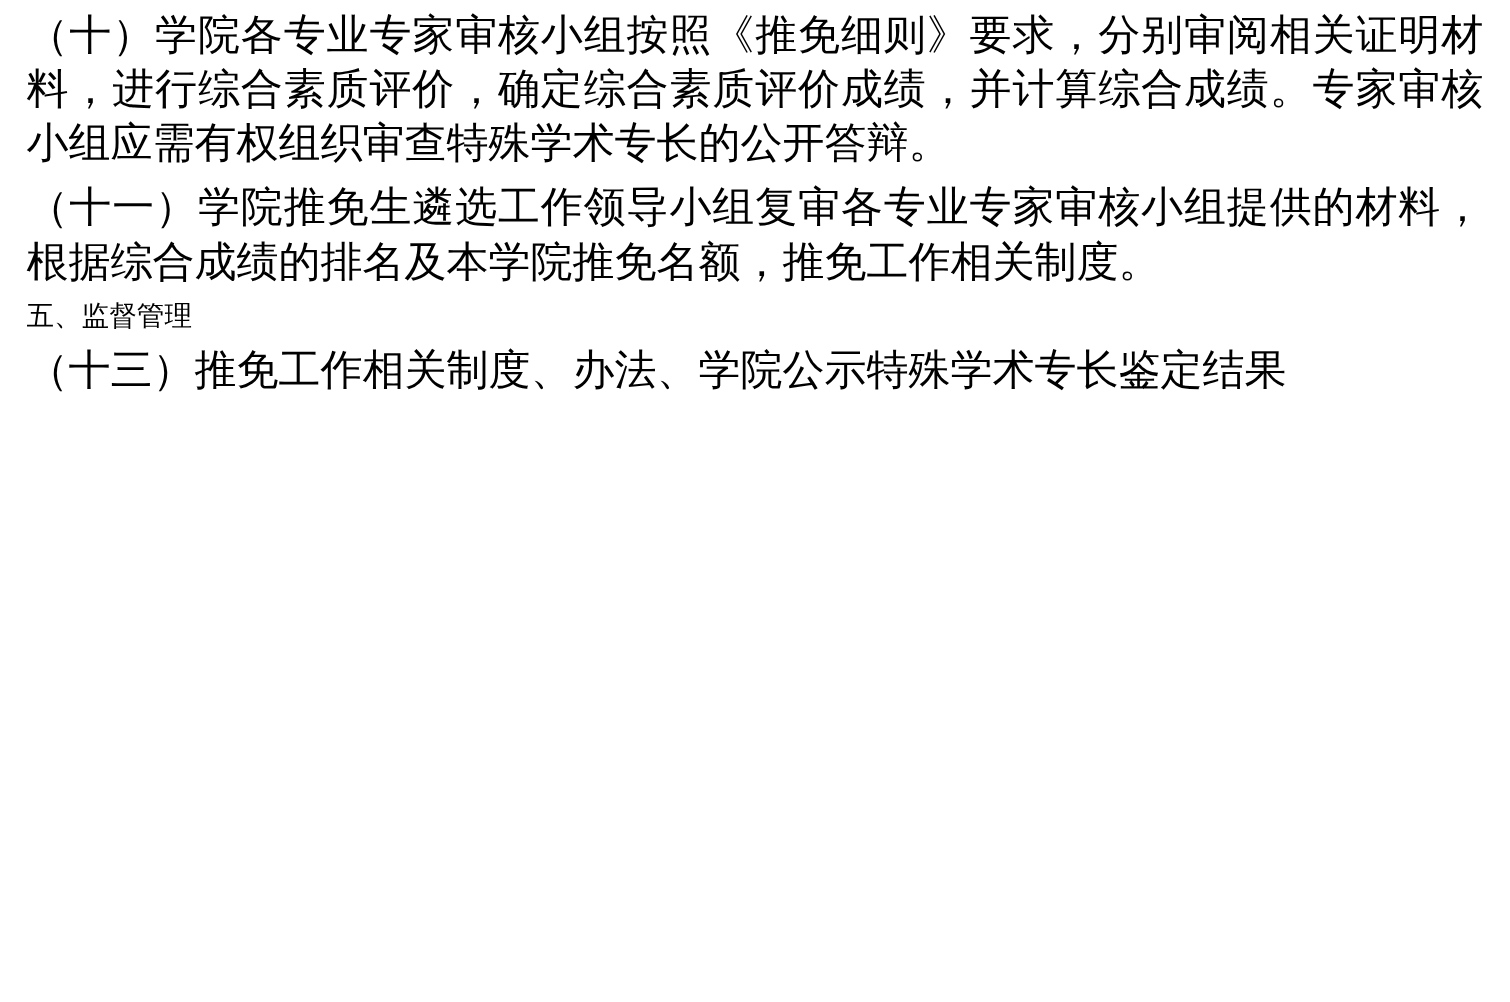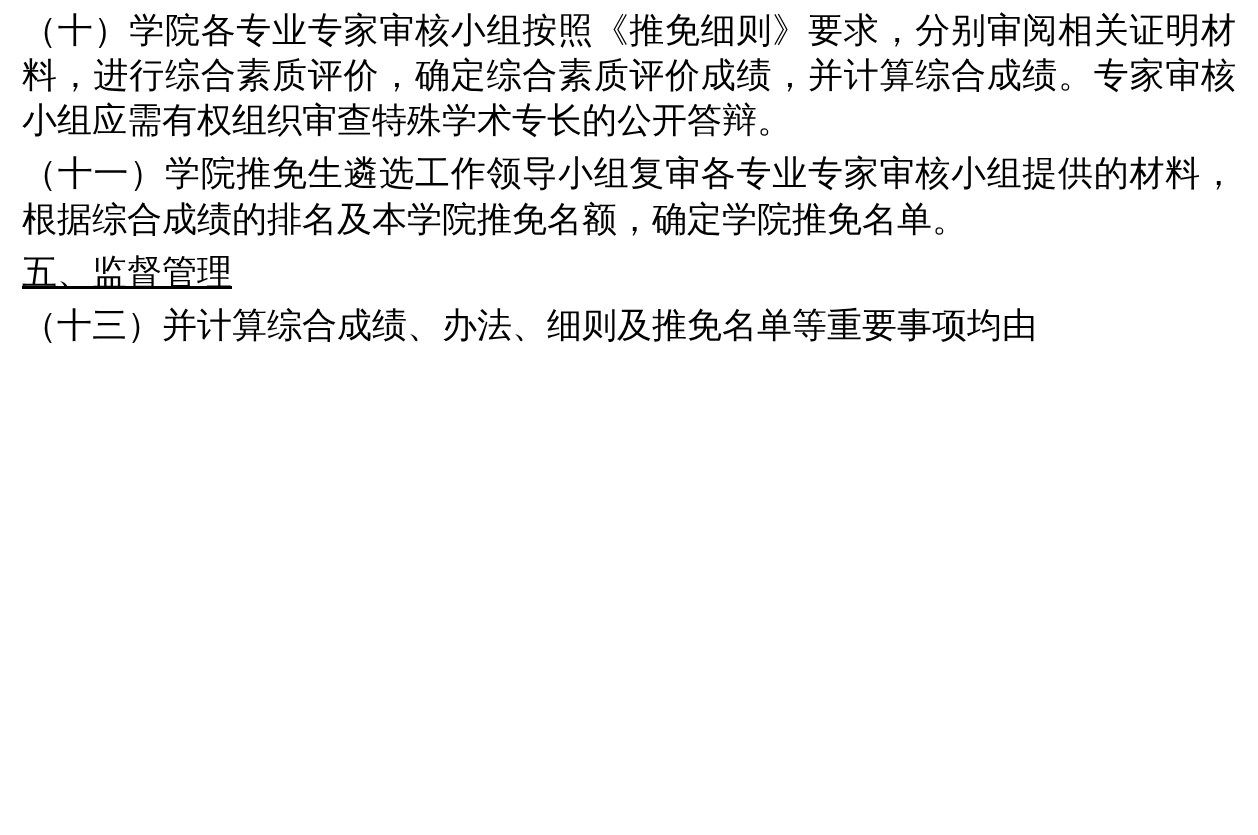"（十一）学院推免生遴选工作领导小组复审各专业专家审核小组提供的材料，根据综合成绩" p.para { text: 确定学院推免名单 -> 推免工作相关制度 }
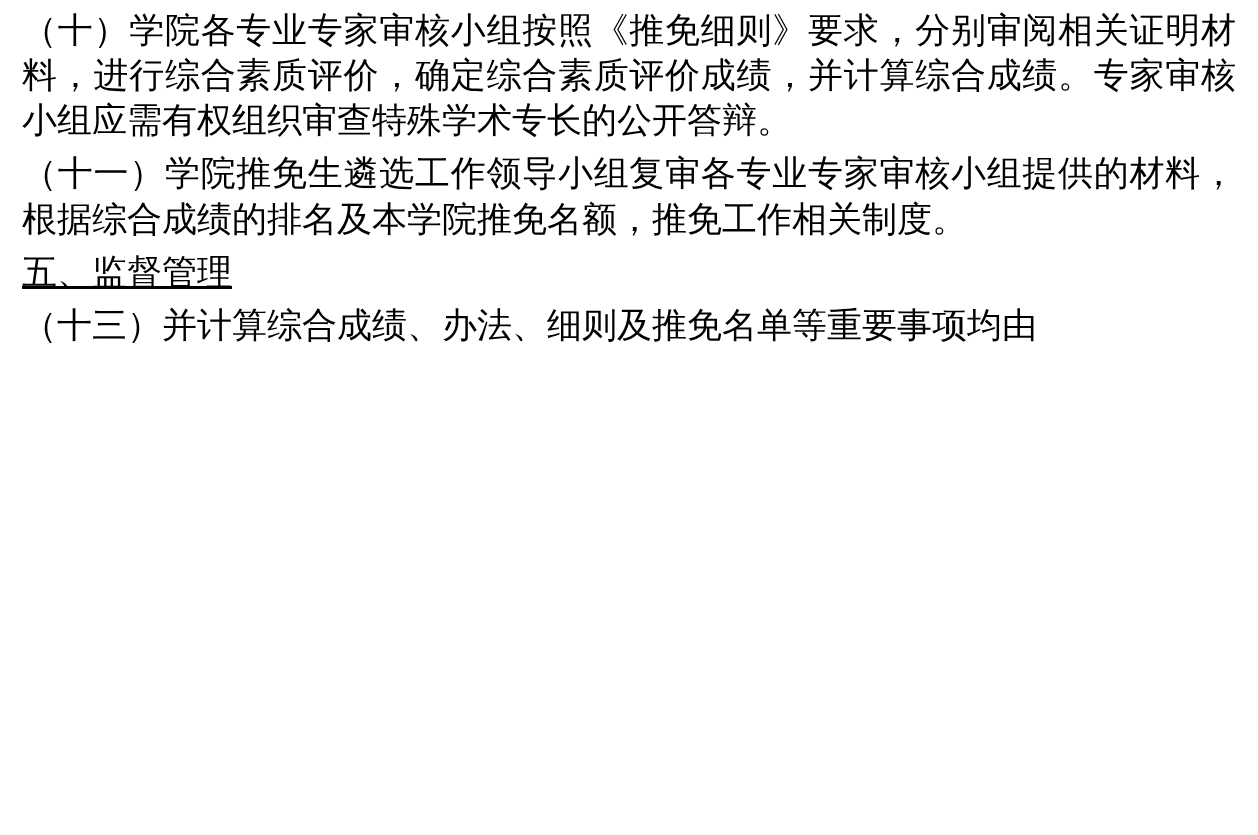"五、监督管理" .heading { font-size: 35px -> 23px; text-decoration: underline -> none }
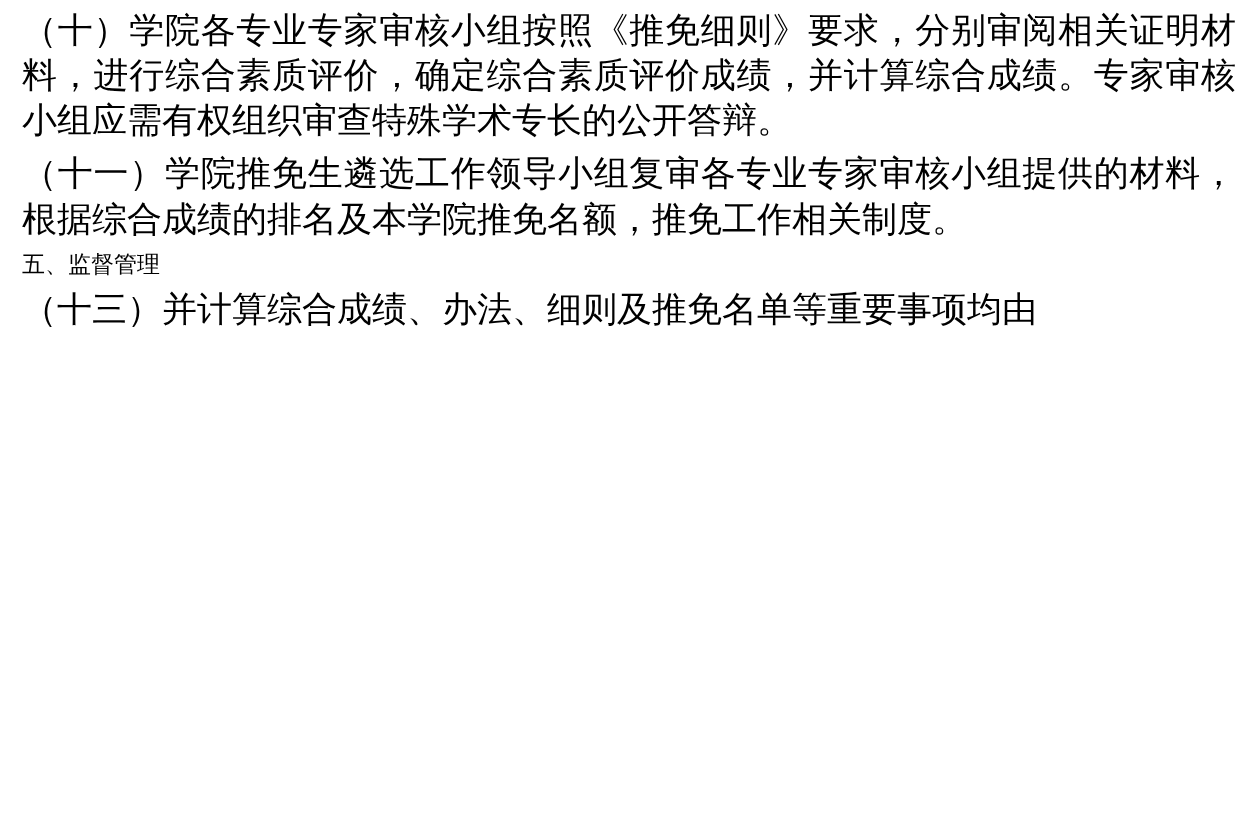"（十三）并计算综合成绩、办法、细则及推免名单等重要事项均由" p.para { text: 并计算综合成绩、办法、细则及推免名单等重要事项均由 -> 推免工作相关制度、办法、学院公示特殊学术专长鉴定结果 }
